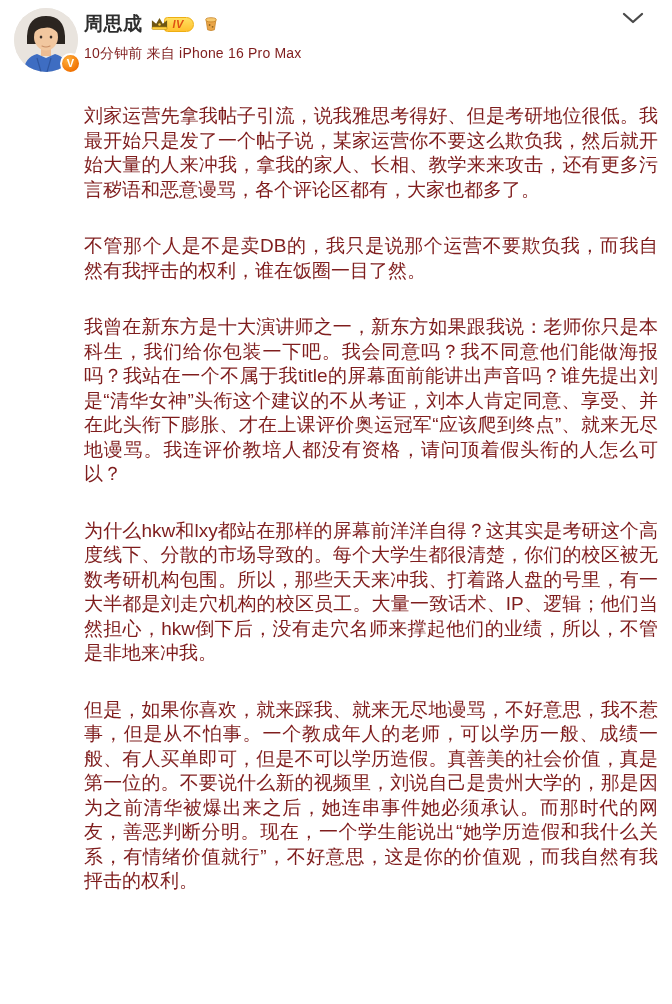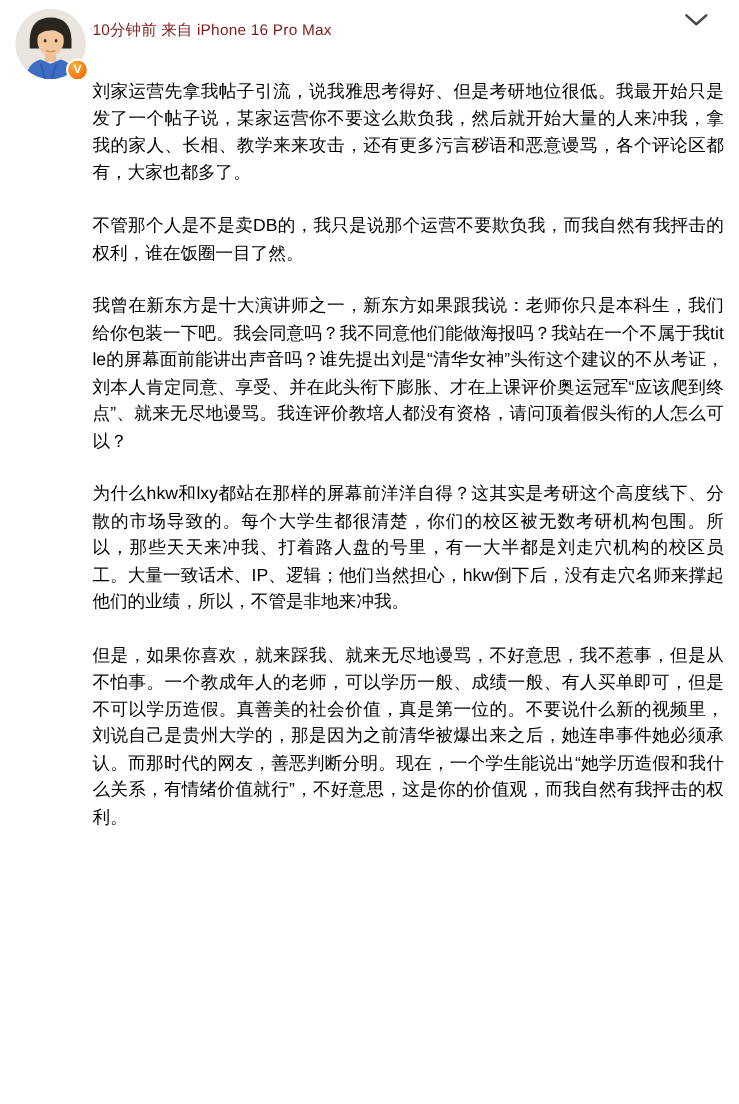"周思成" div.name-row { html: none -> <div> <span>周思成</span> <span> <span> <svg> <path></path> <rect></rect> <circle></circle> </svg> </span> <span>IV</span> </span> <span> <svg> <path></path> <ellipse></ellipse> <circle></circle> <circle></circle> </svg> </span> </div> }
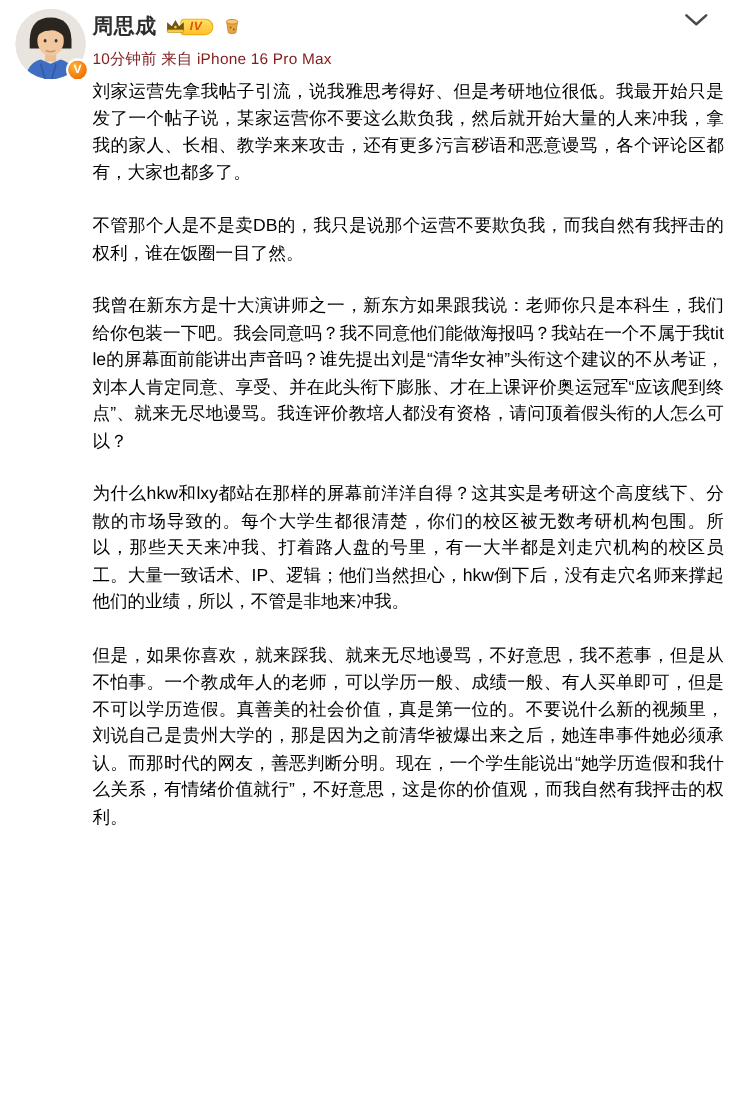"刘家运营先拿我帖子引流，说我雅思考得好、但是考研地位很低。我最开始只是发了一个帖" .para { color: #000000 -> #7f1d1d; font-size: 16px -> 19px; margin-top: none -> 32px }
